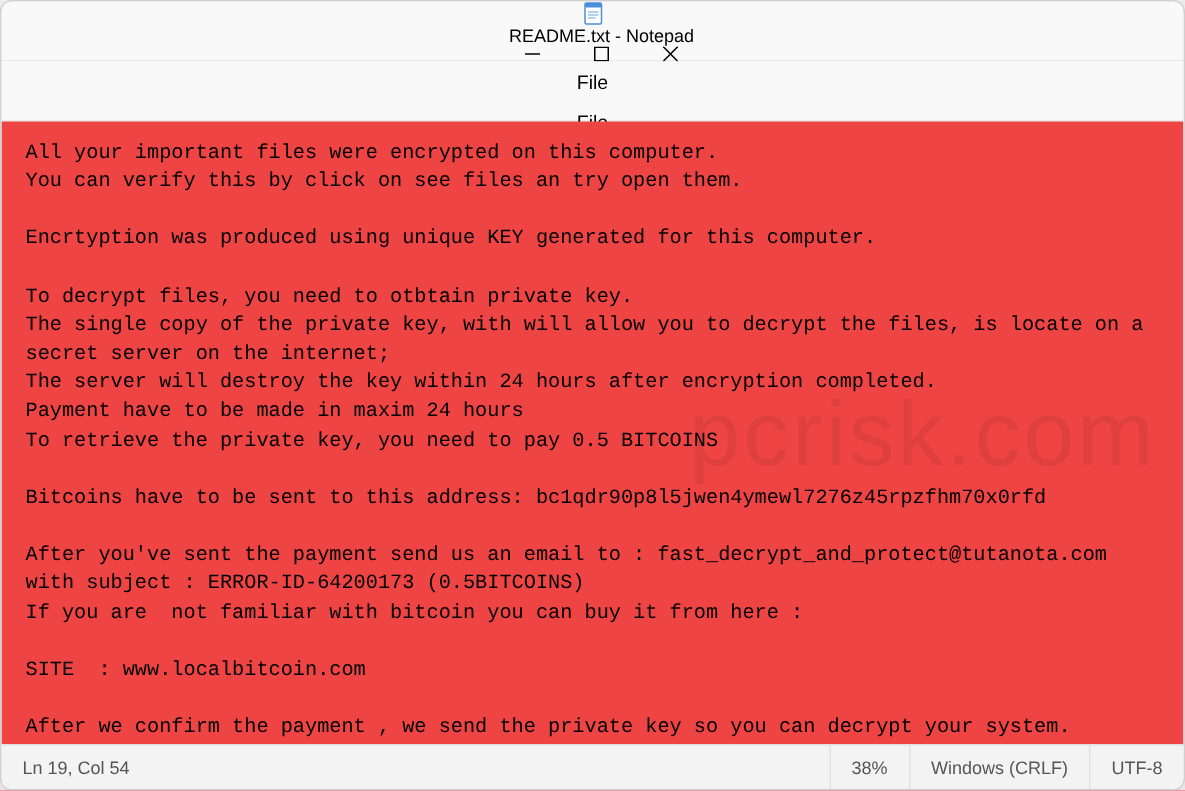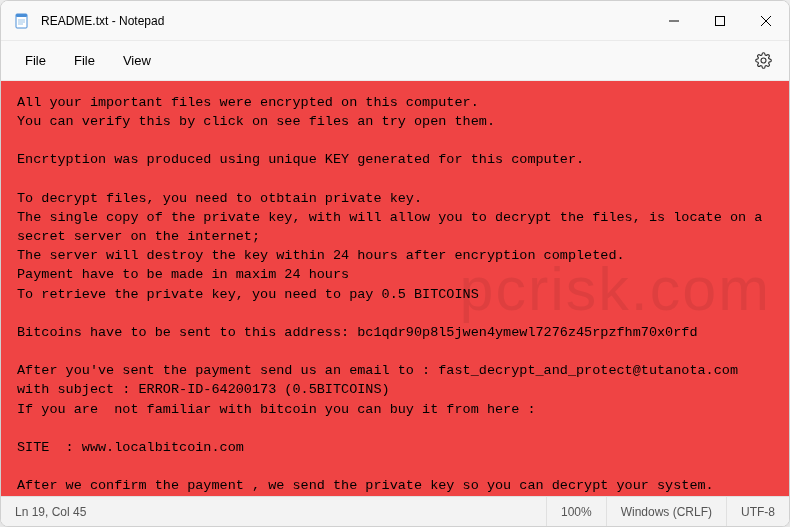"README.txt - Notepad" .titlebar { flex-direction: none -> column }
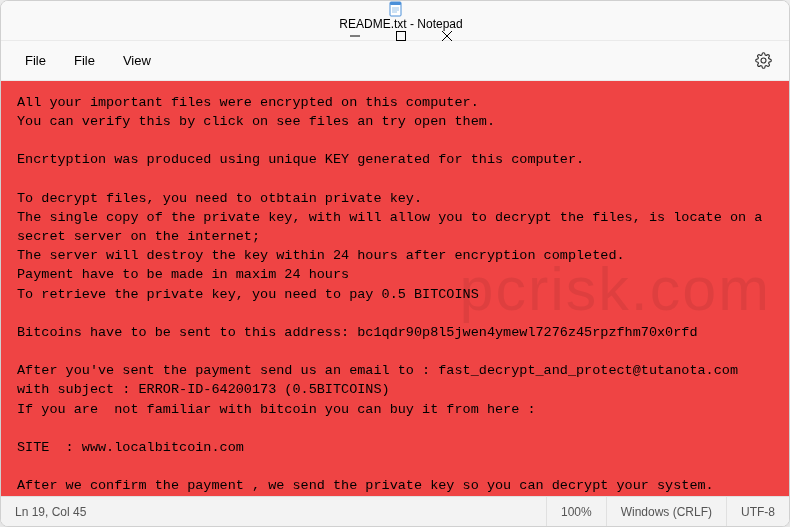"File" .menubar { flex-direction: none -> column }
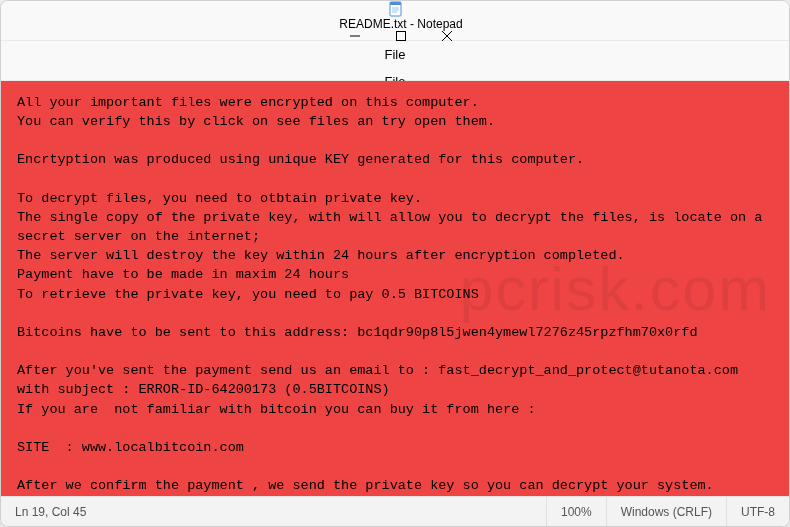"Ln 19, Col 45" div.status-cell { text: 45 -> 54 }
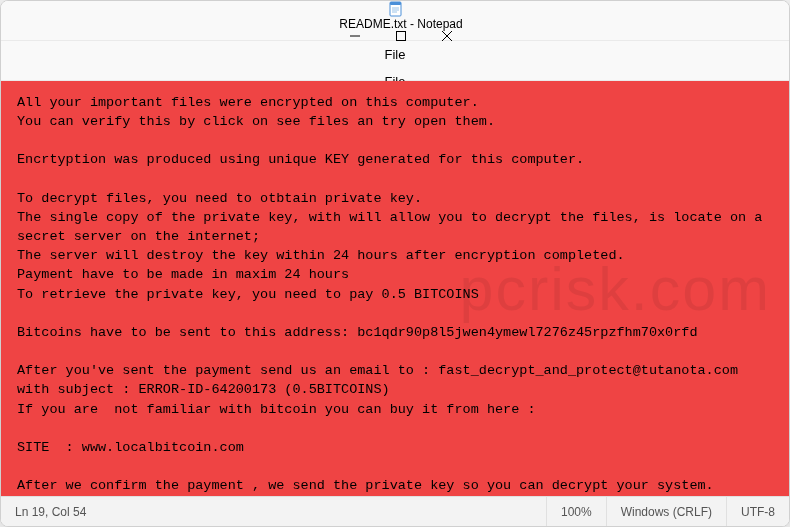"100%" div.status-cell { text: 100% -> 38% }
